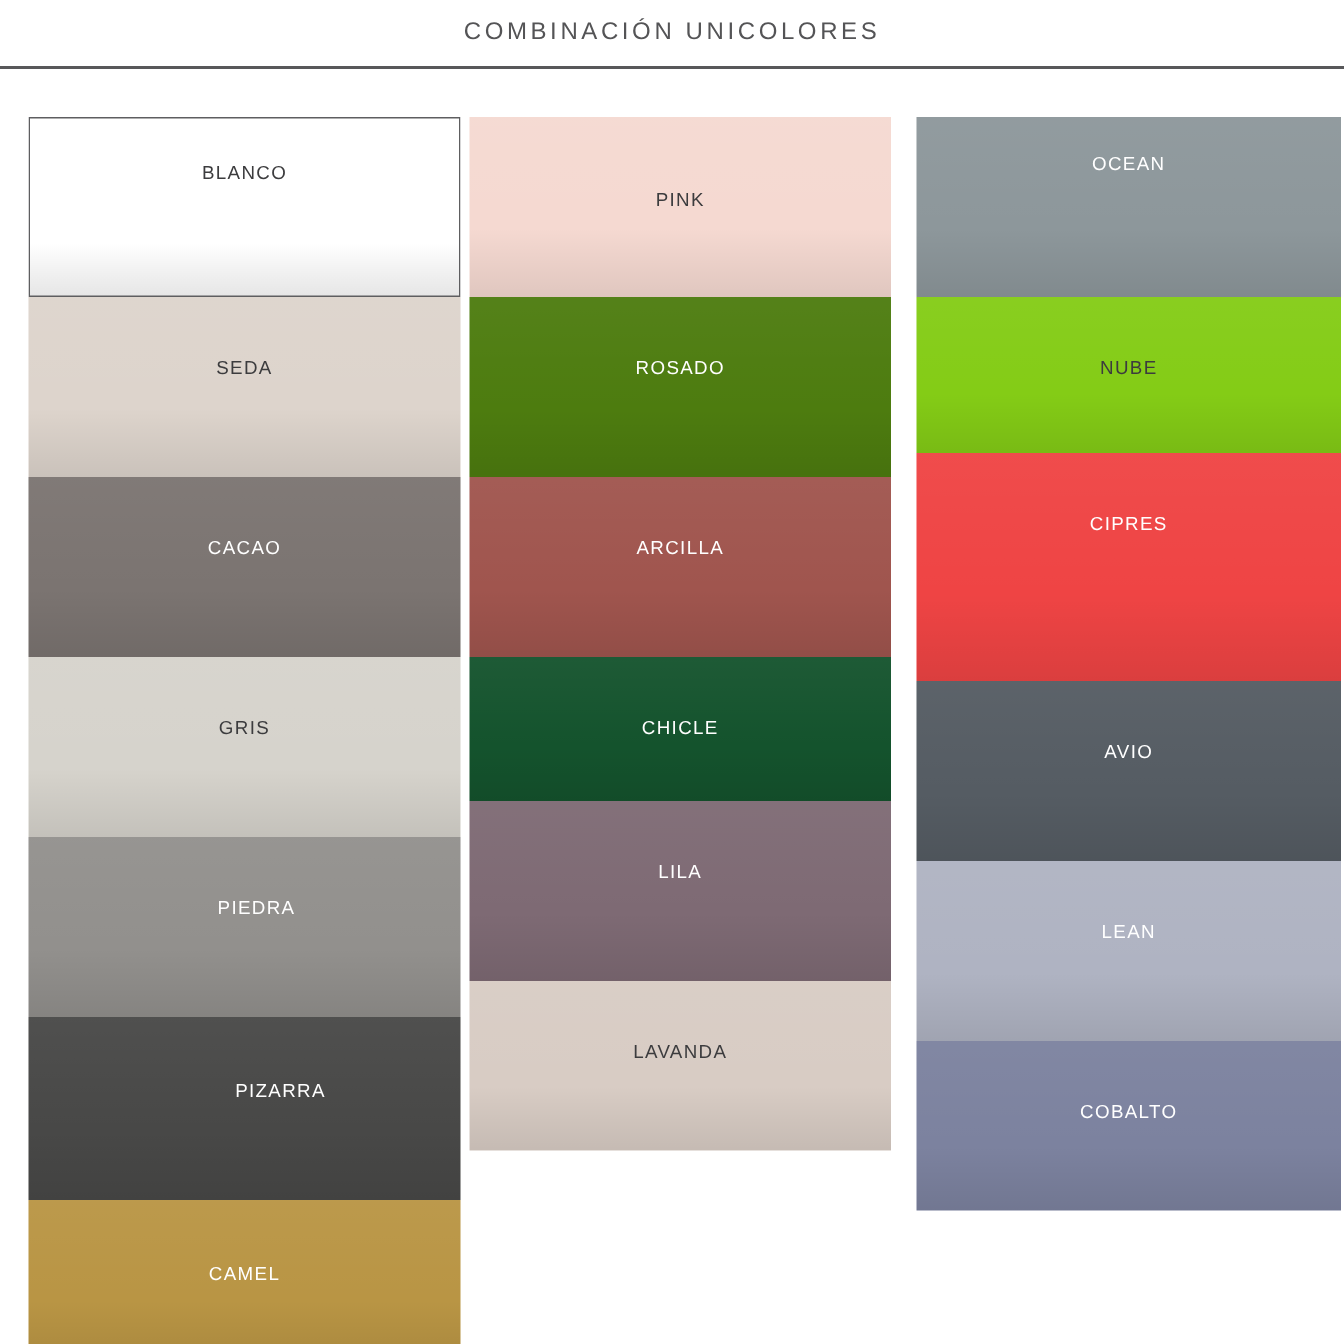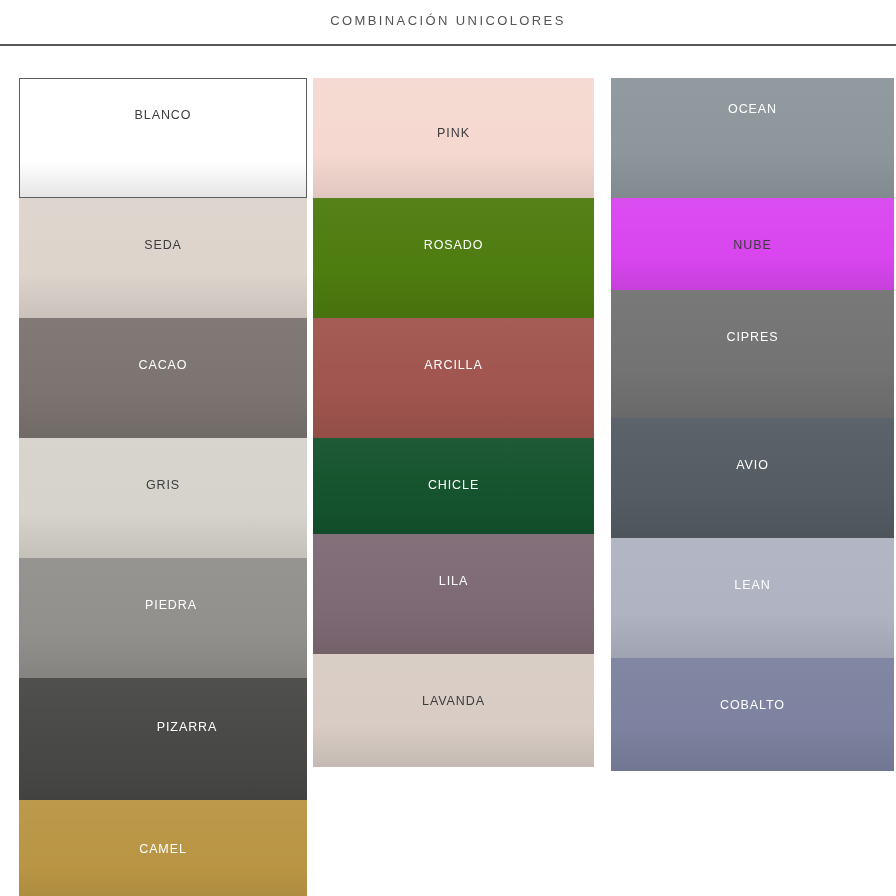"COMBINACIÓN UNICOLORES" .header-title { font-size: 13px -> 16px }
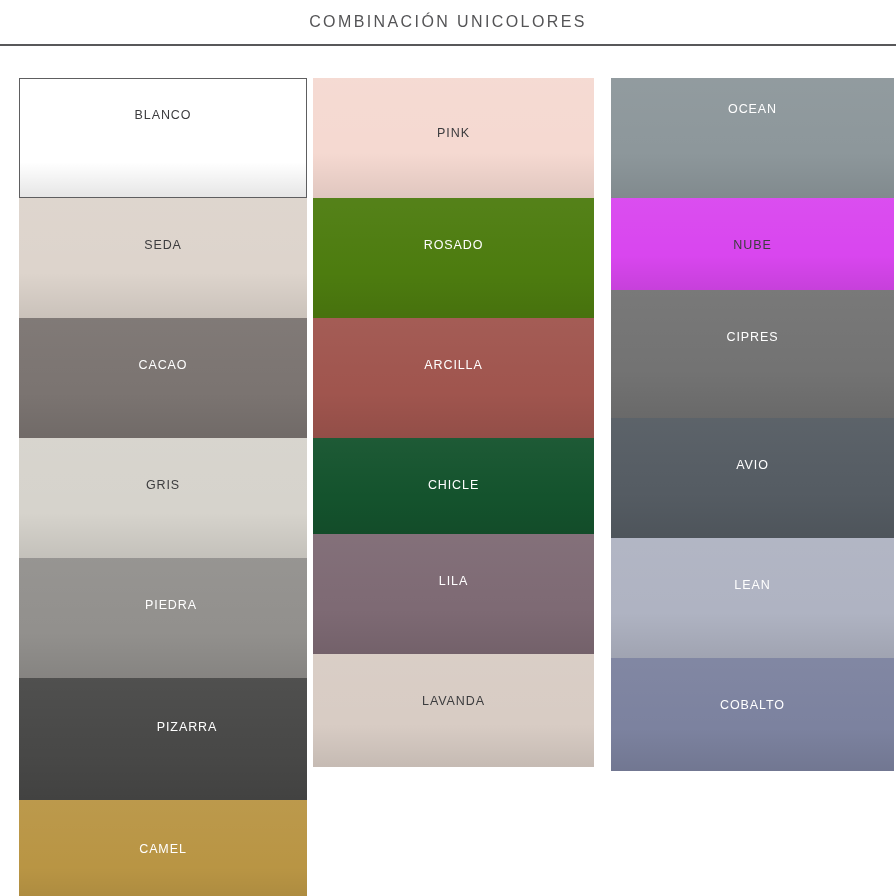"NUBE" div.swatch { background: #d946ef -> #84cc16; height: 92px -> 104px }
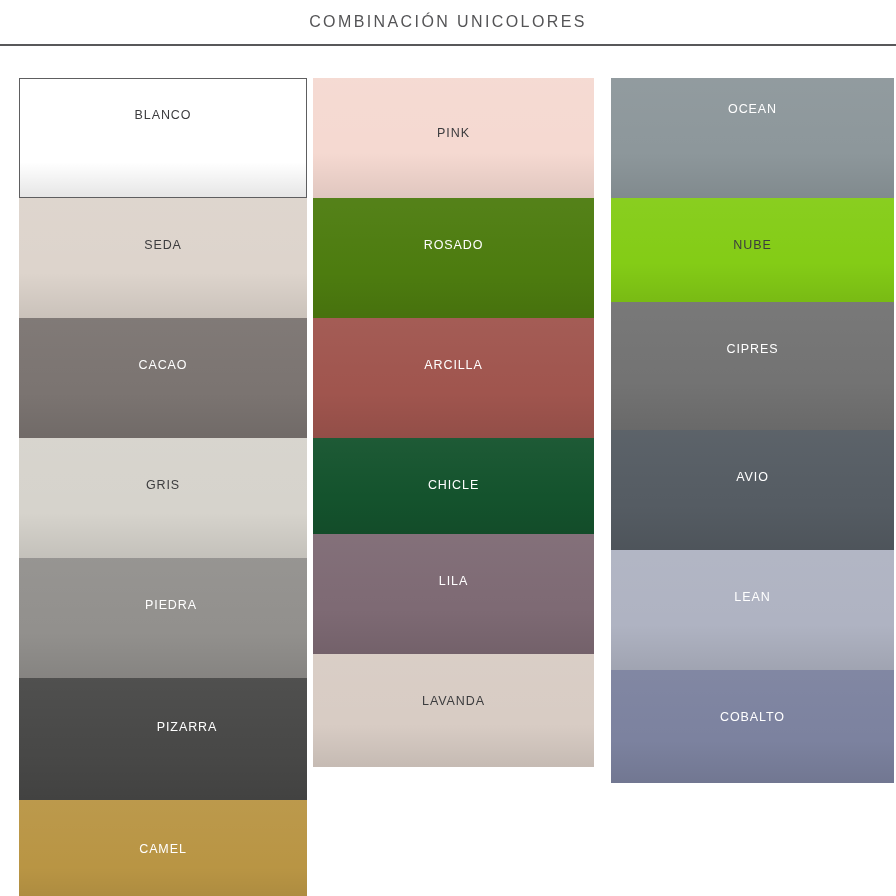"CIPRES" div.swatch { background: #737373 -> #ef4444; height: 128px -> 152px }
